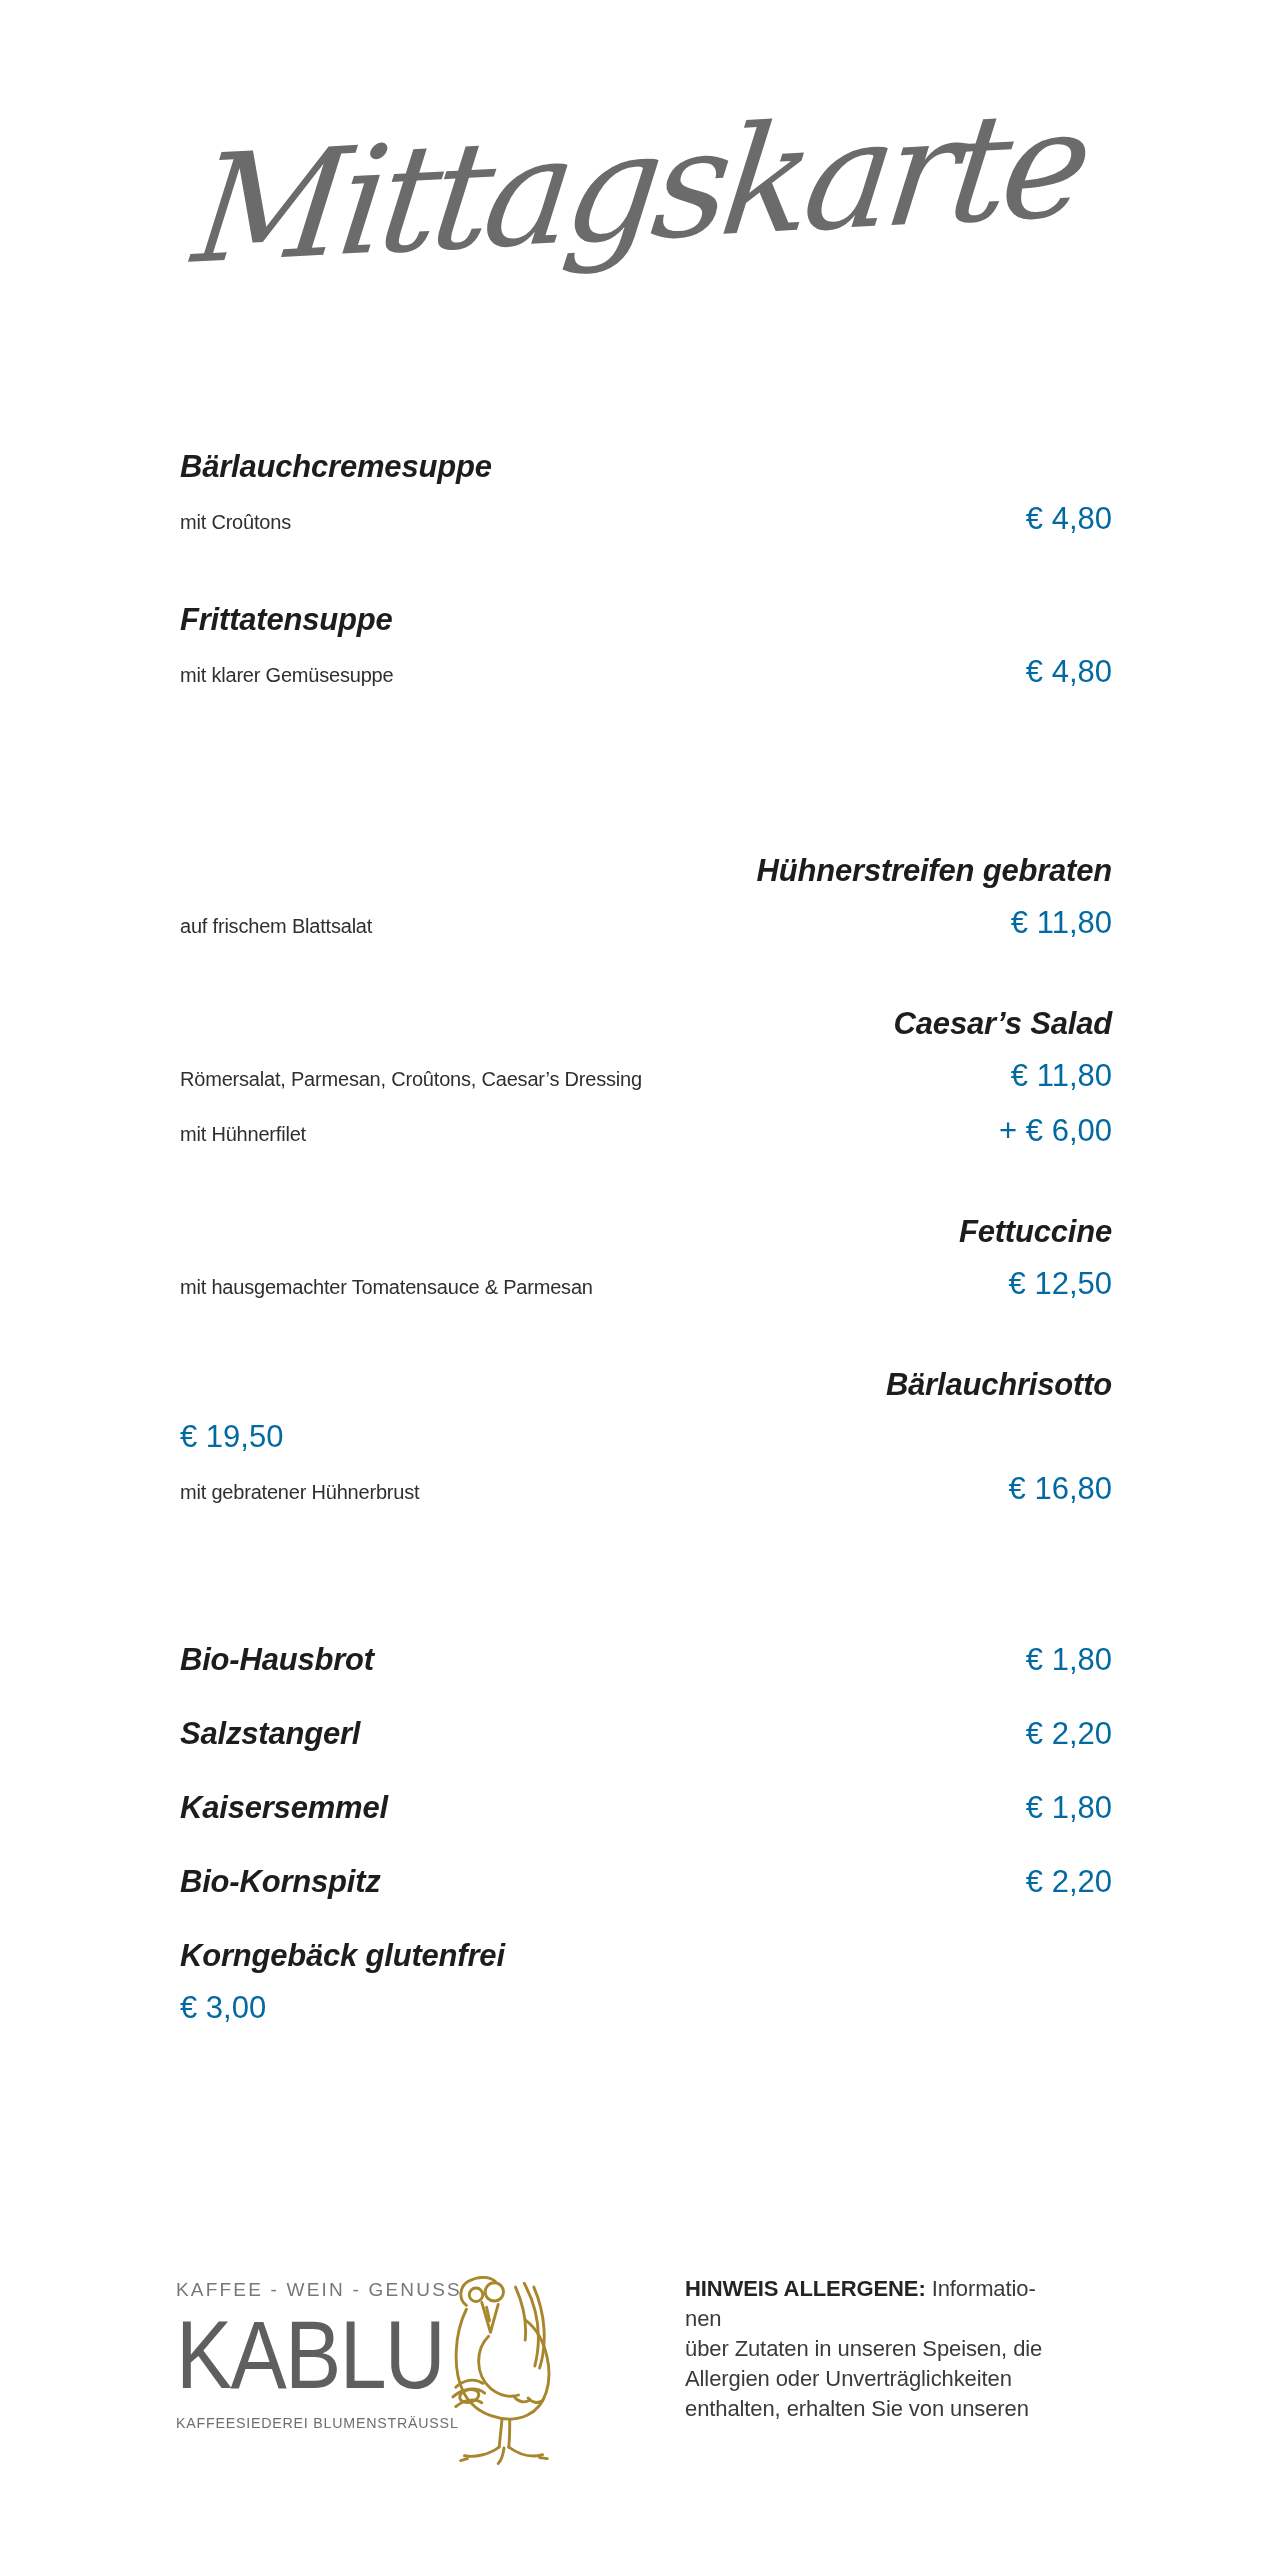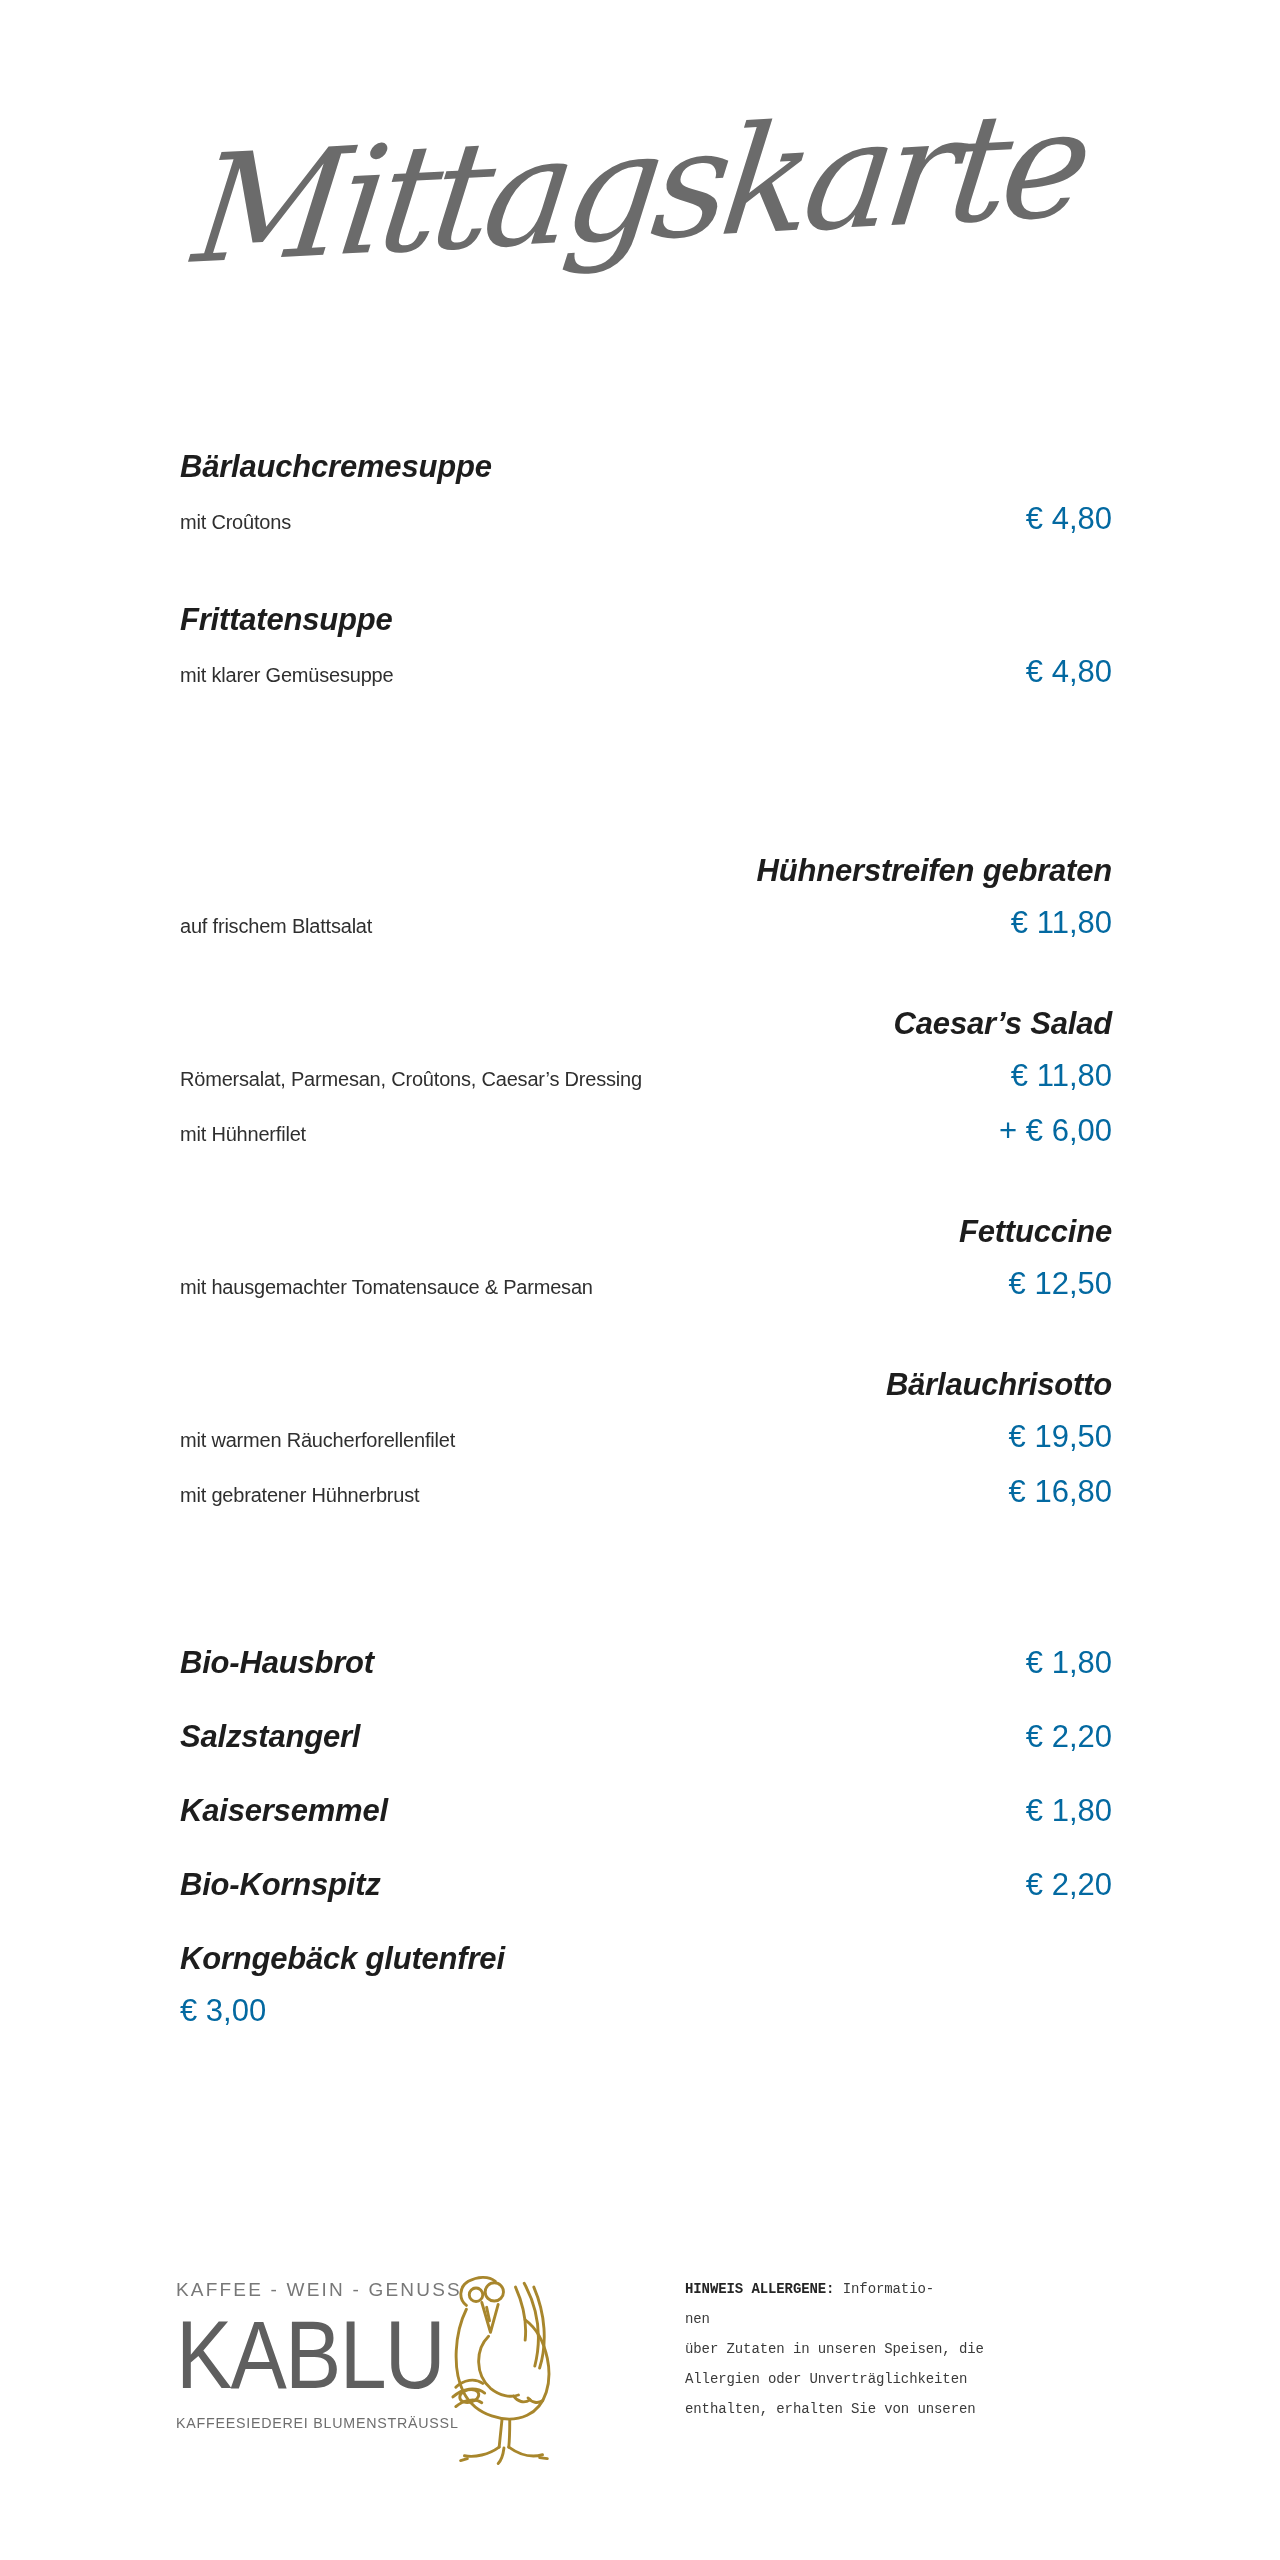"mit warmen Räucherforellenfilet" span.desc { html: <span>mit warmen Räucherforellenfilet</span> -> none }
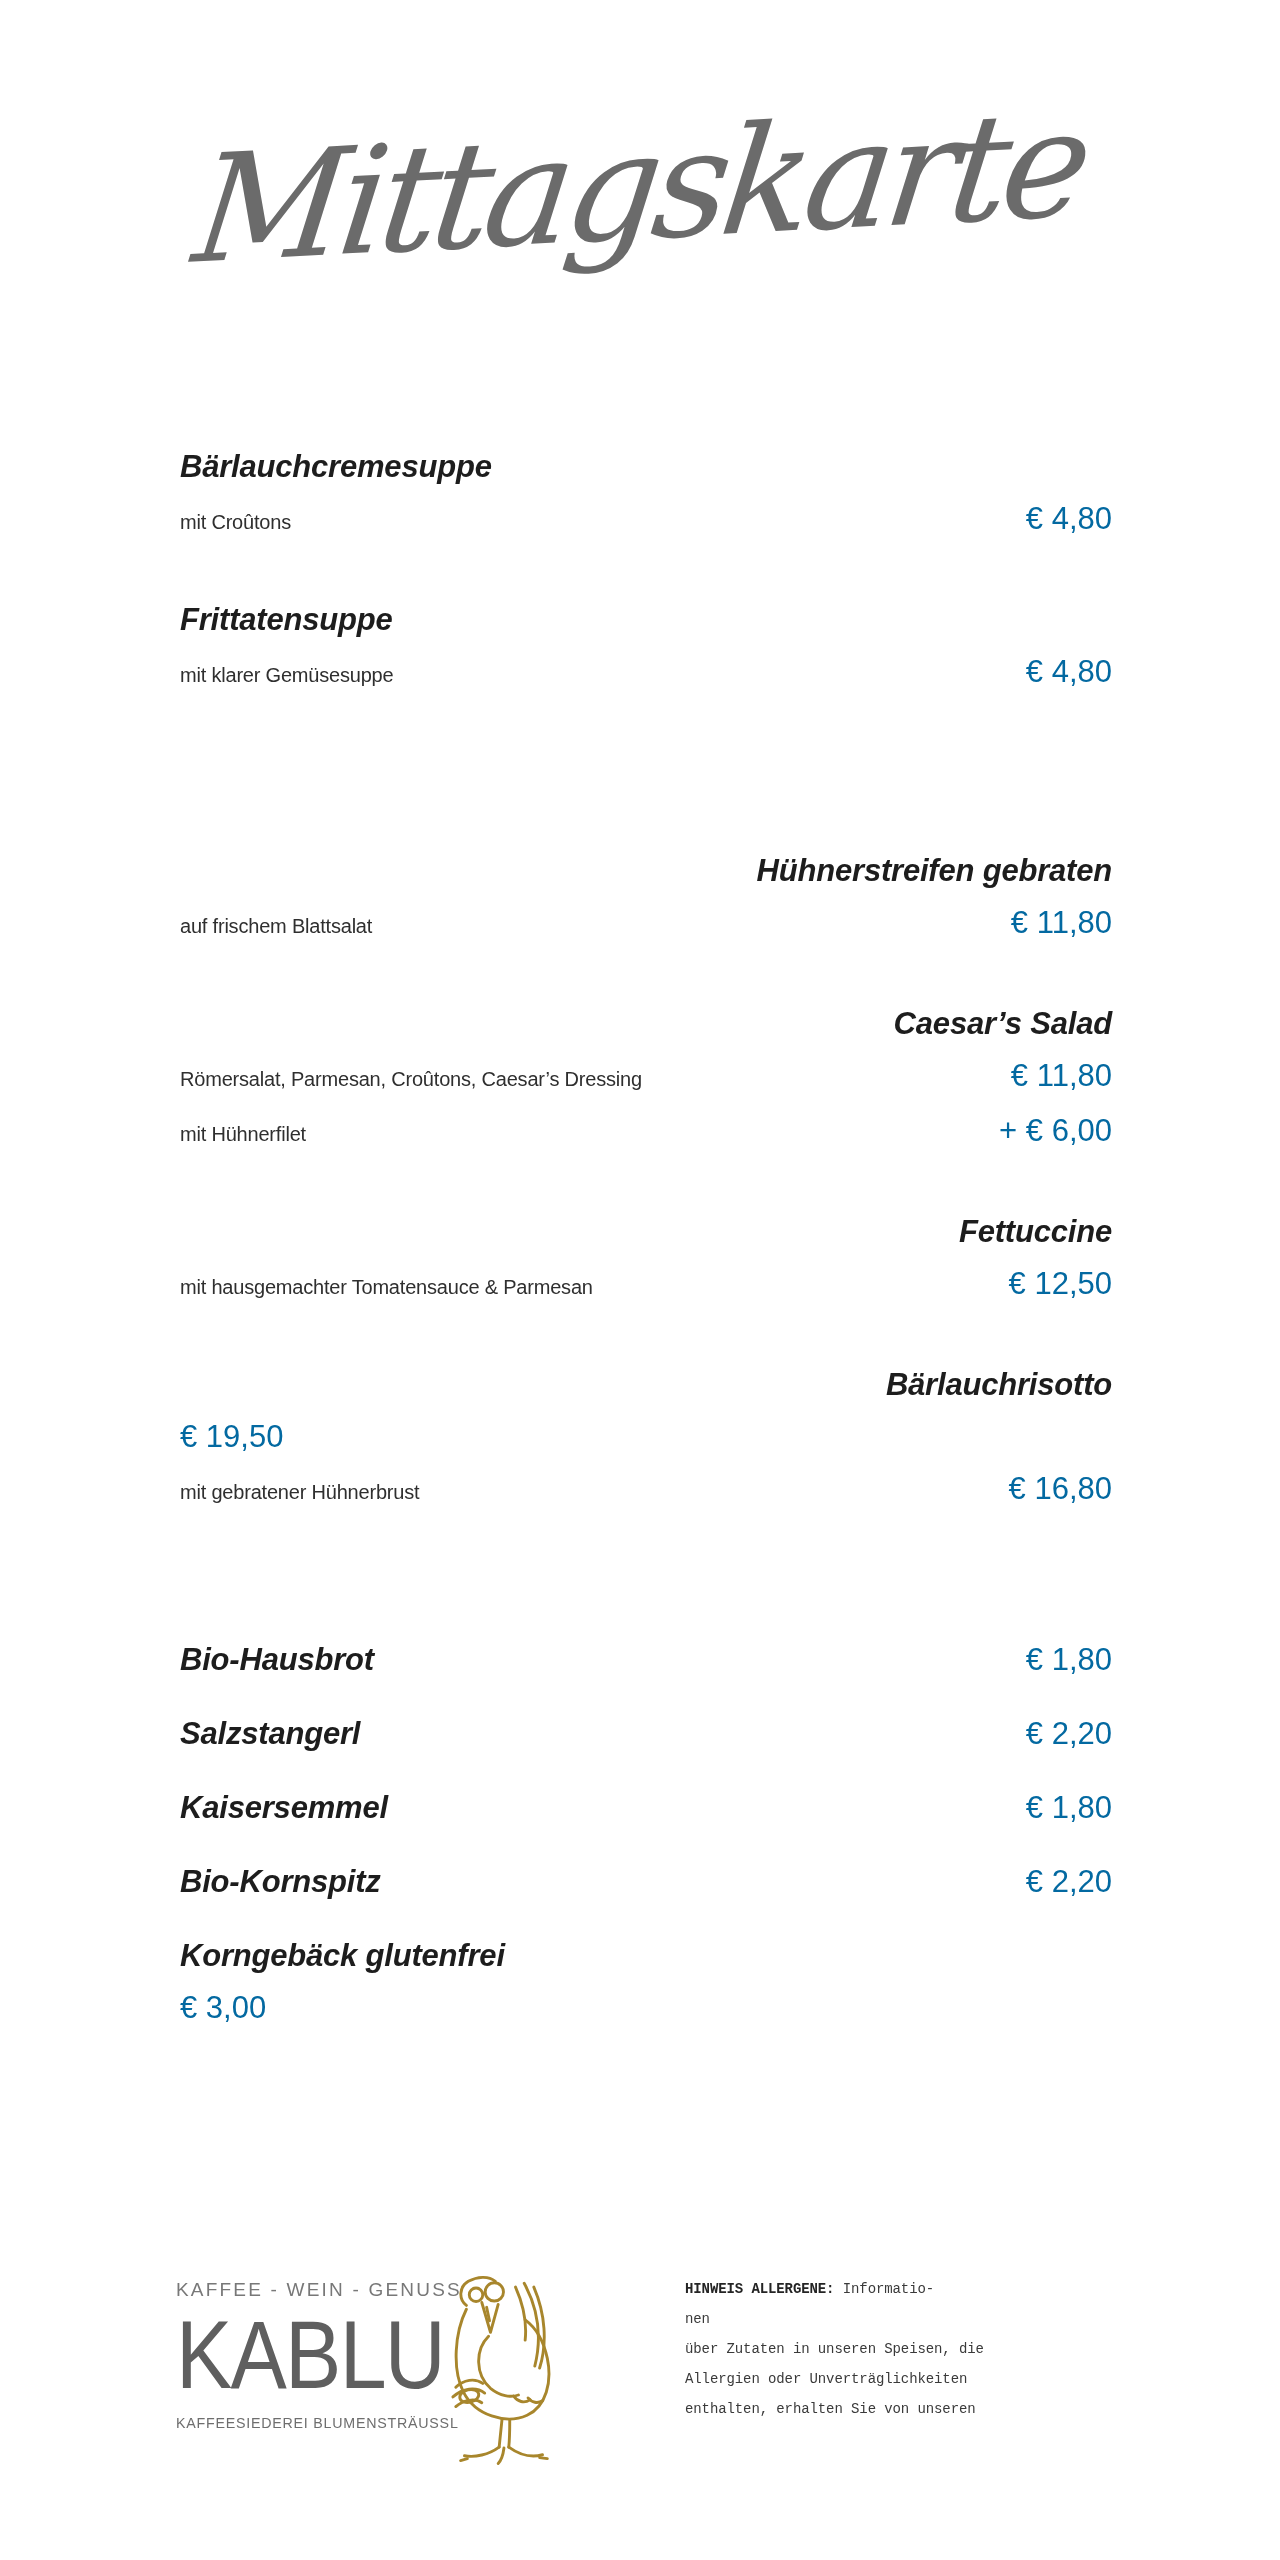"HINWEIS ALLERGENE: Informatio-" .a-line { font-family: Liberation Mono, monospace -> none; font-size: 14px -> 22px }
